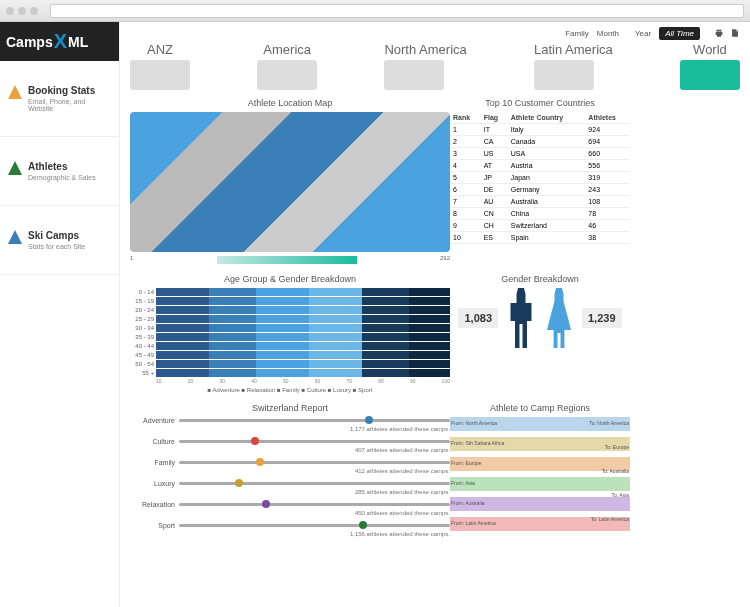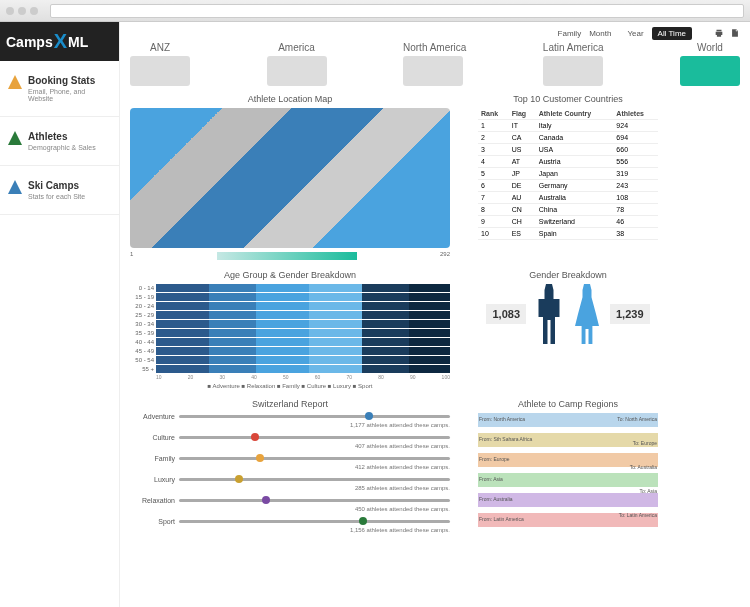"All Time" span.time-btn { font-style: none -> italic; margin-right: 8px -> none }
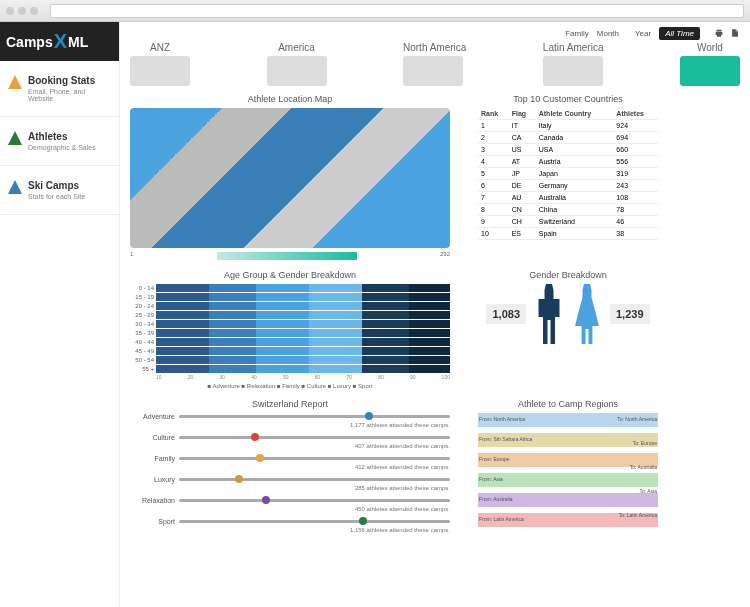"ANZ" .region { font-size: 10px -> 13px }
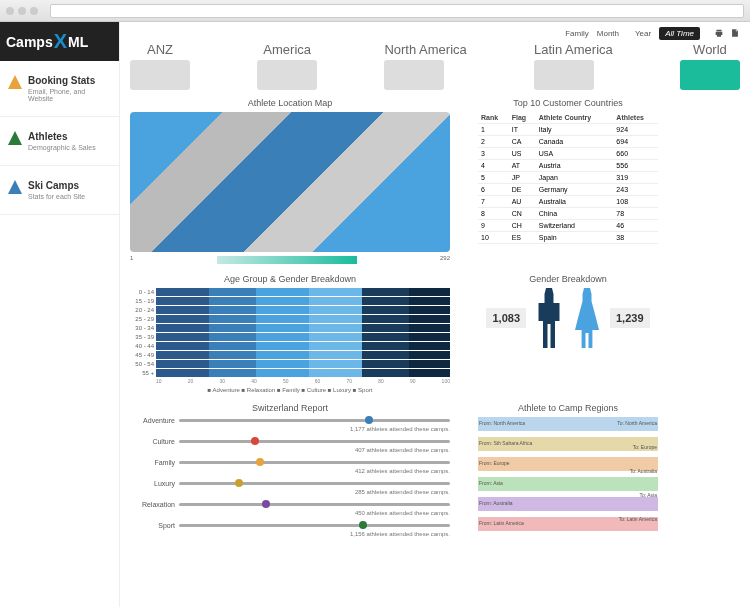"Booking Stats" .nav-item { padding: 14px 8px -> 24px 8px }
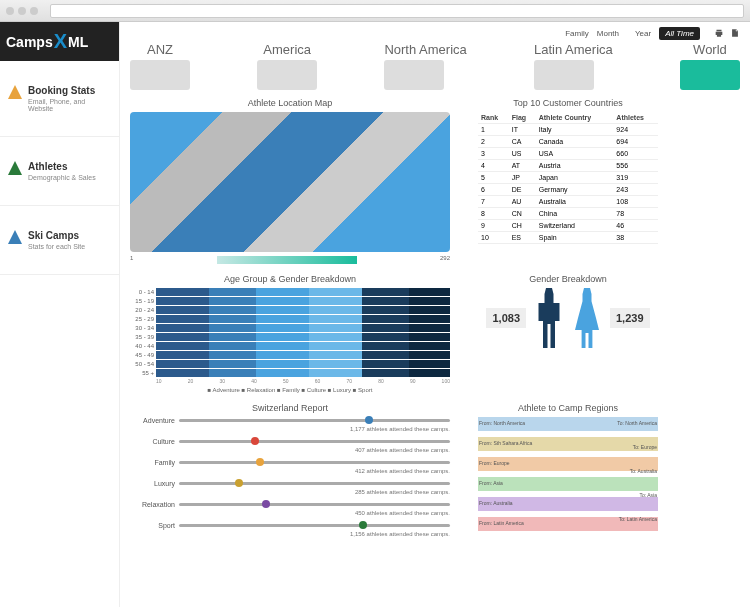"Athlete Location Map" .row { gap: 28px -> 0 }
